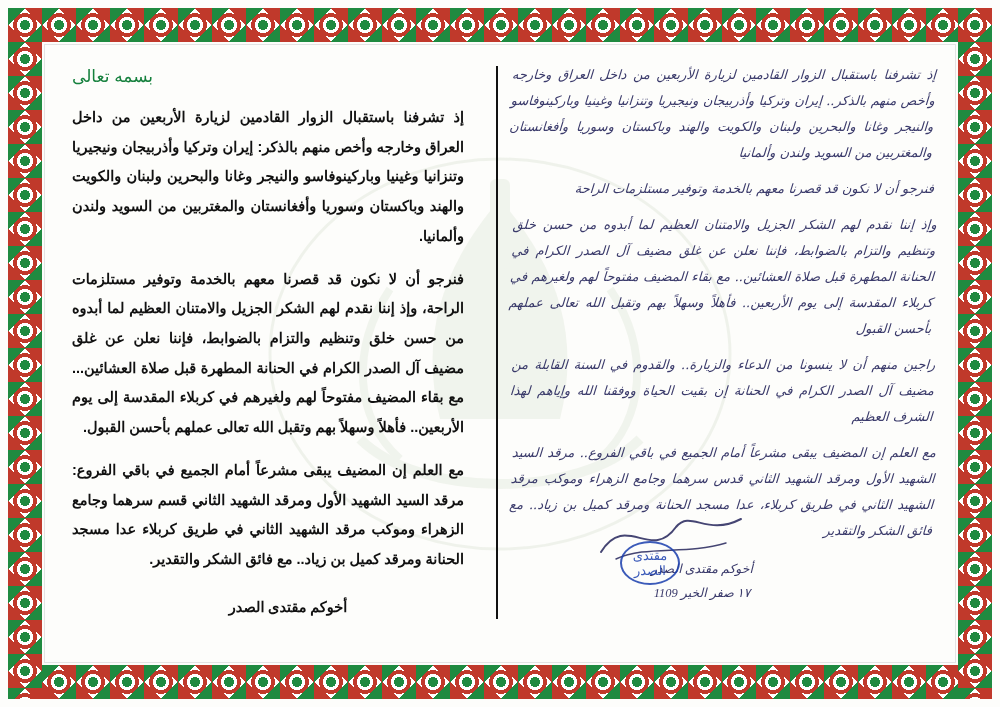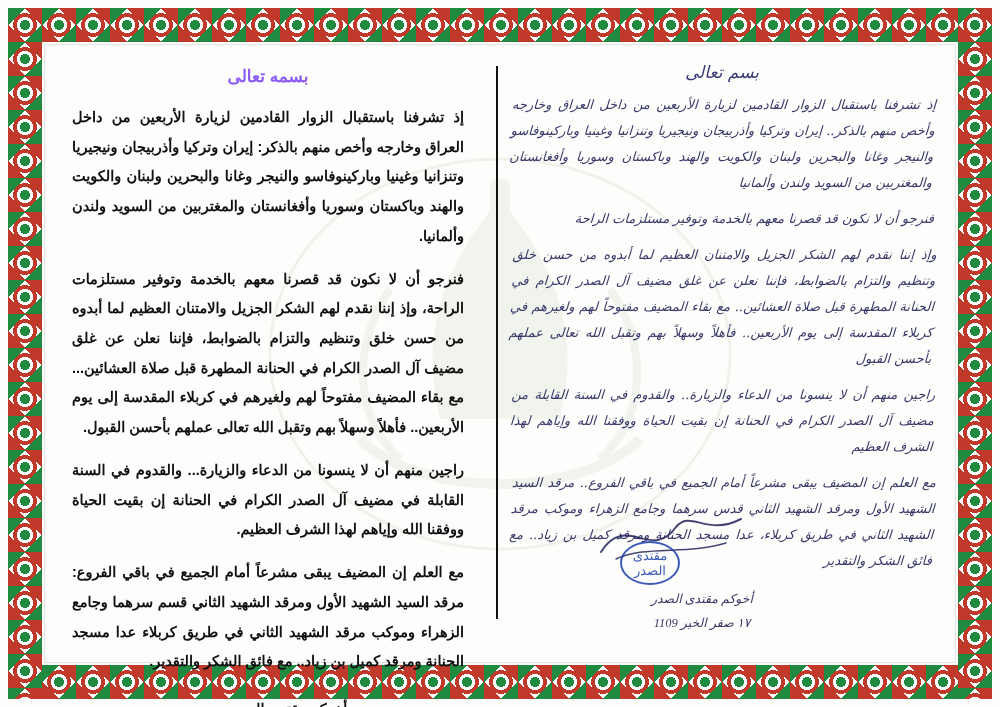"بسمه تعالى" .basmala { color: #8b5cf6 -> #15803d; font-weight: bold -> normal; text-align: center -> left }
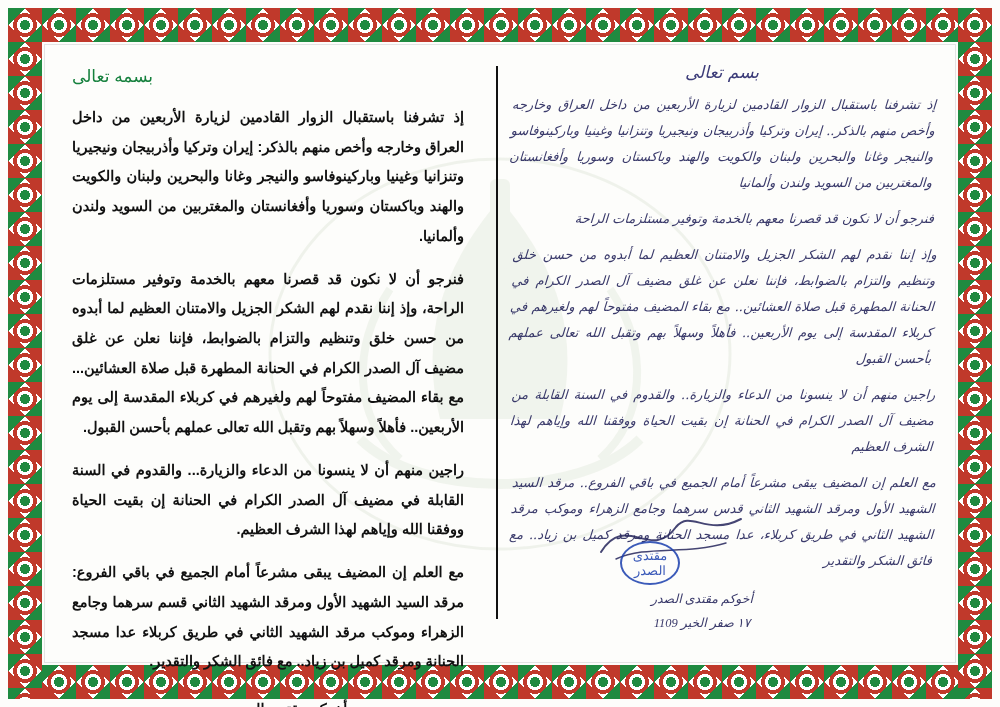"بسم تعالى" div.hand-title { html: <div>بسم تعالى</div> -> none }
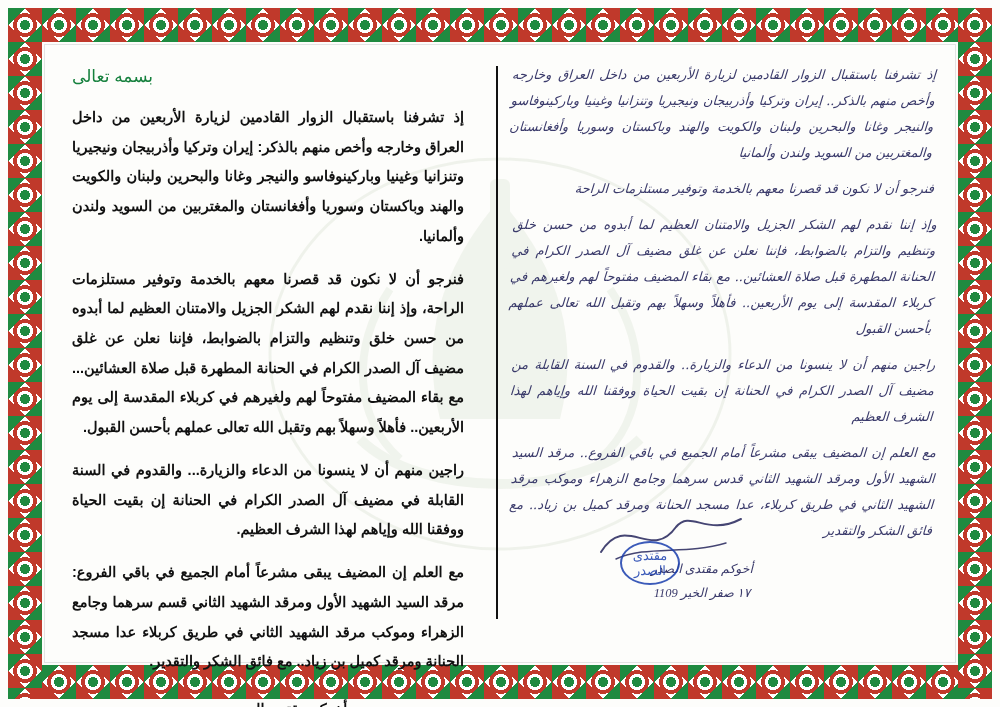"راجين منهم أن لا ينسونا من الدعاء والزيارة..." p.para { html: <p>راجين منهم أن لا ينسونا من الدعاء والزيارة... والقدوم في السنة القابلة في مضيف آل الصدر الكرام في الحنانة إن بقيت الحياة ووفقنا الله وإياهم لهذا الشرف العظيم.</p> -> none }
